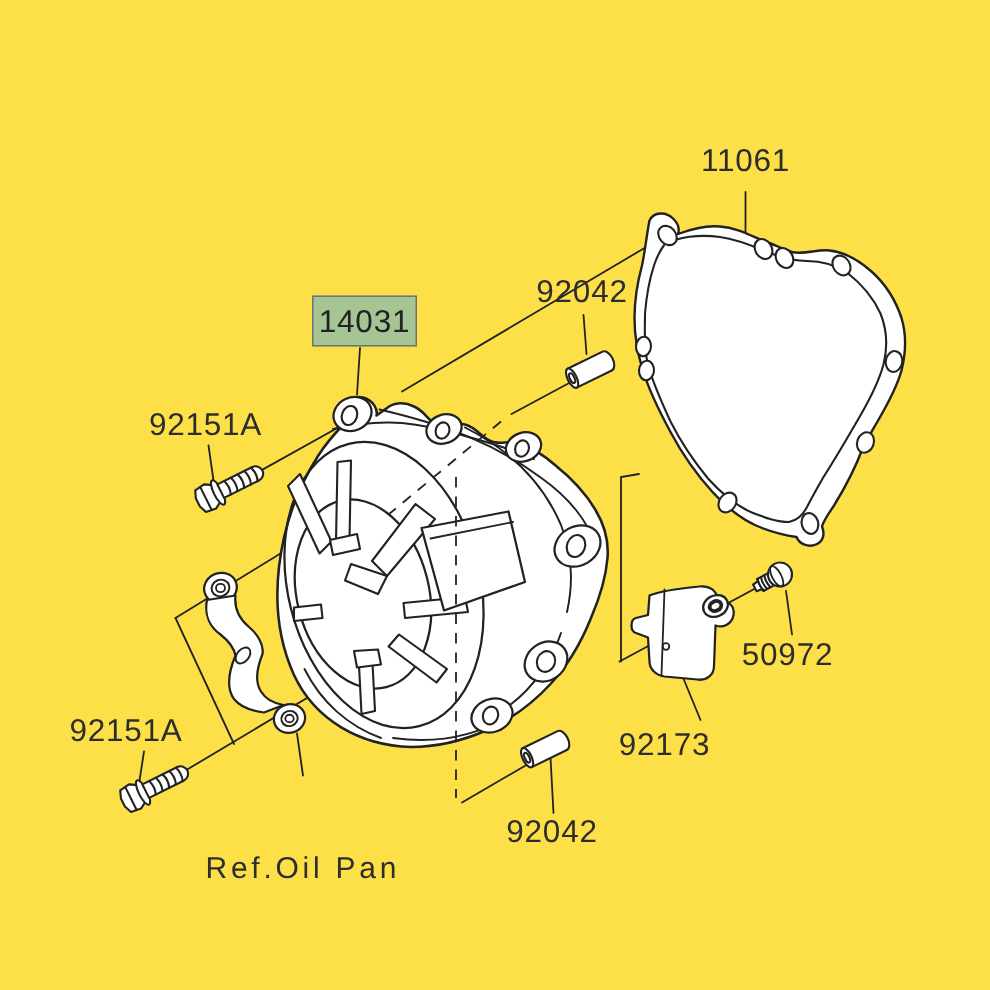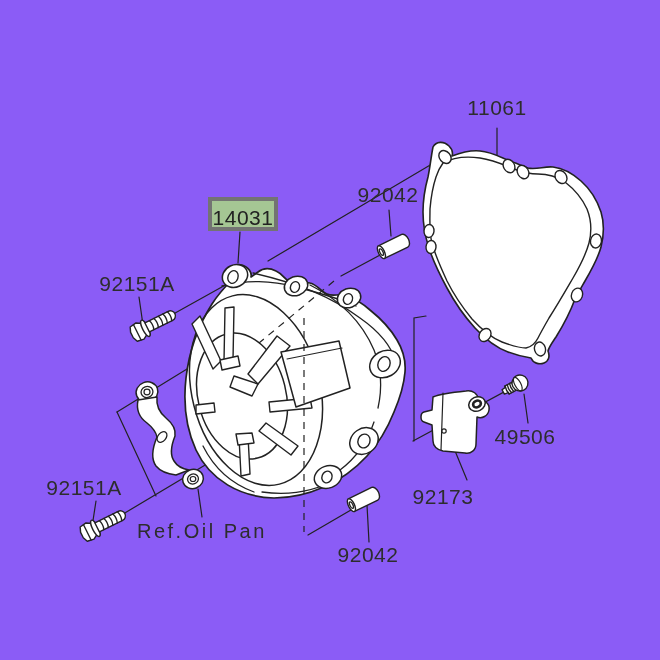"11061" .stage { background: #8b5cf6 -> #fde047 }
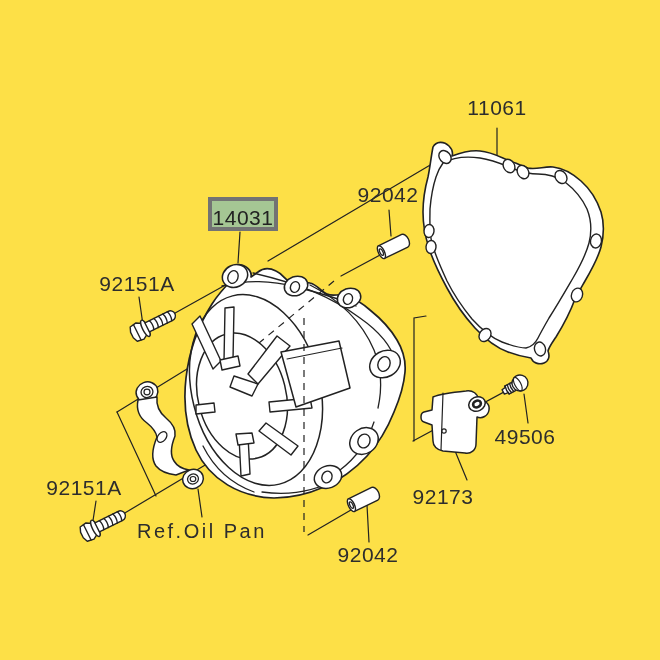"14031" .lbl.hl { border: 4px solid #737373 -> 1px solid #737373 }
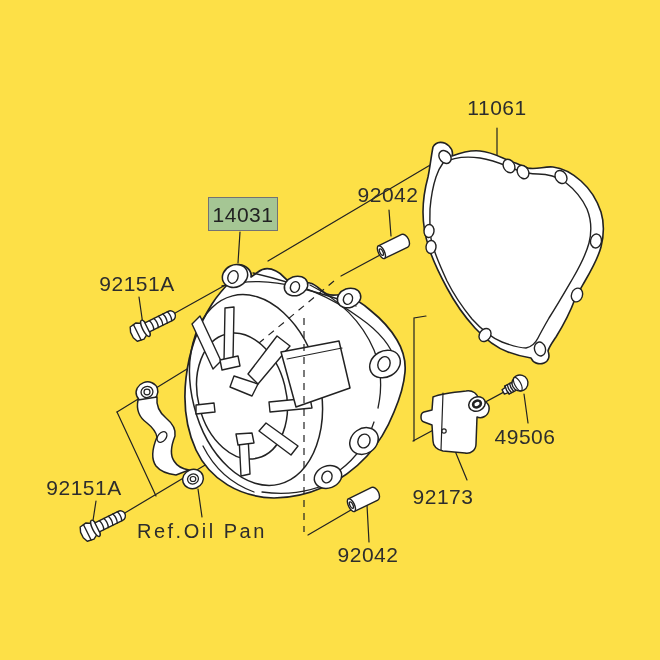"49506" div.lbl { text: 49506 -> 50972 }
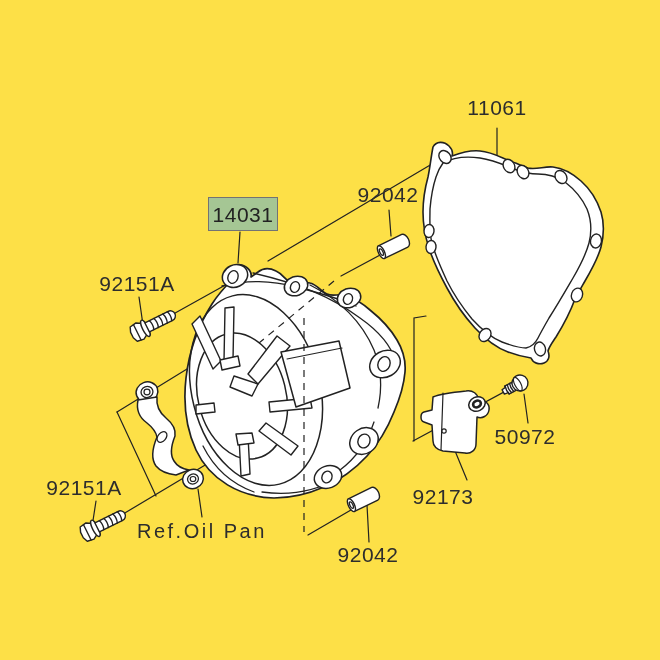"Ref.Oil Pan" .lbl.ref { margin-top: none -> 48px }
